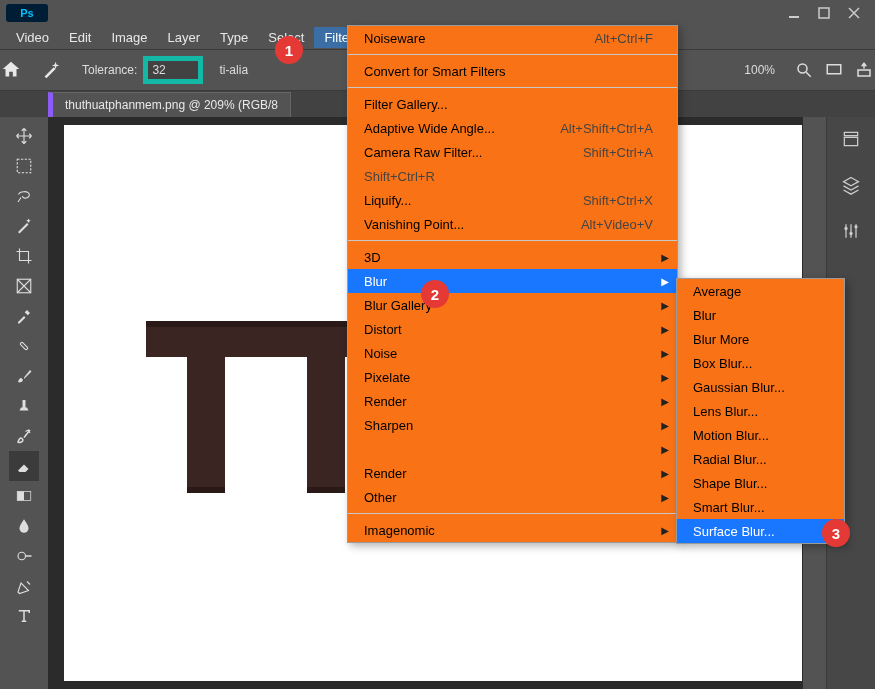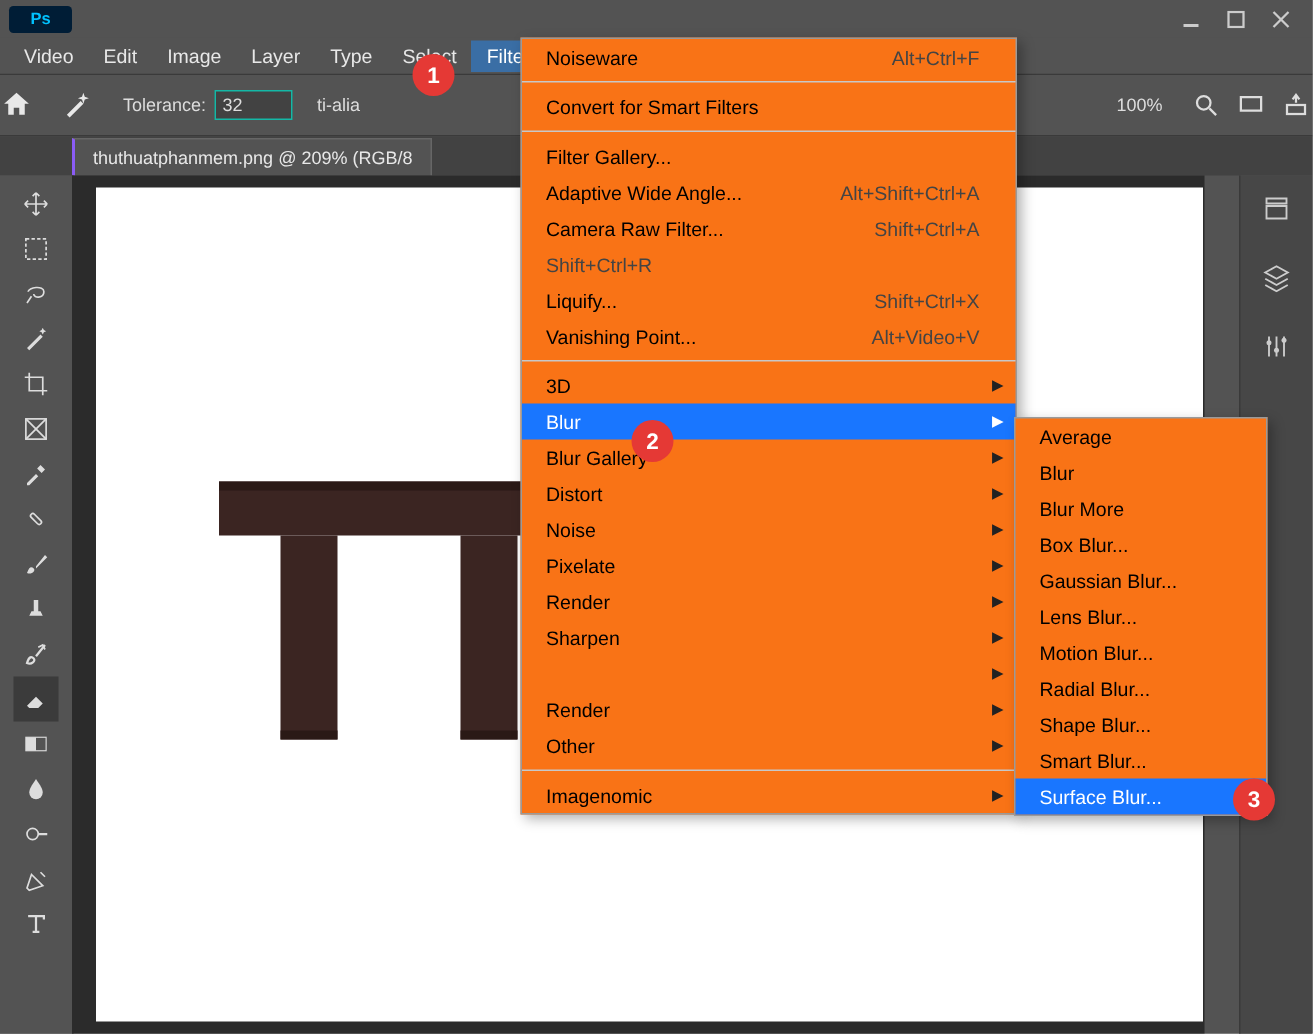"32" .optbar .tbox { border: 1px solid #14b8a6 -> 5px solid #14b8a6 }
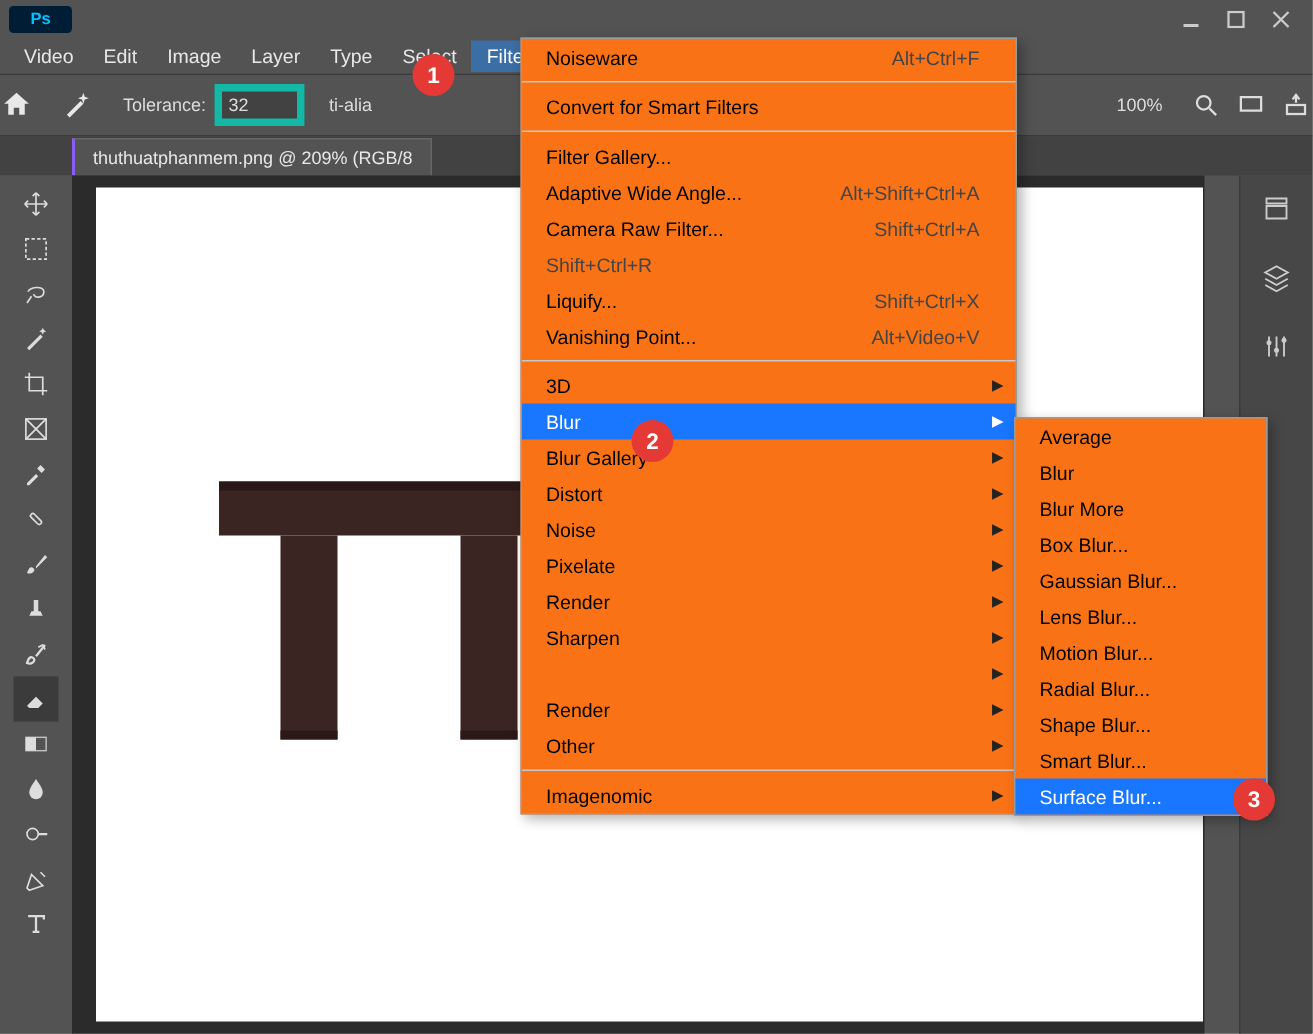"thuthuatphanmem.png @ 209% (RGB/8" .doctab { border-left: 2px solid #8b5cf6 -> 5px solid #8b5cf6 }
